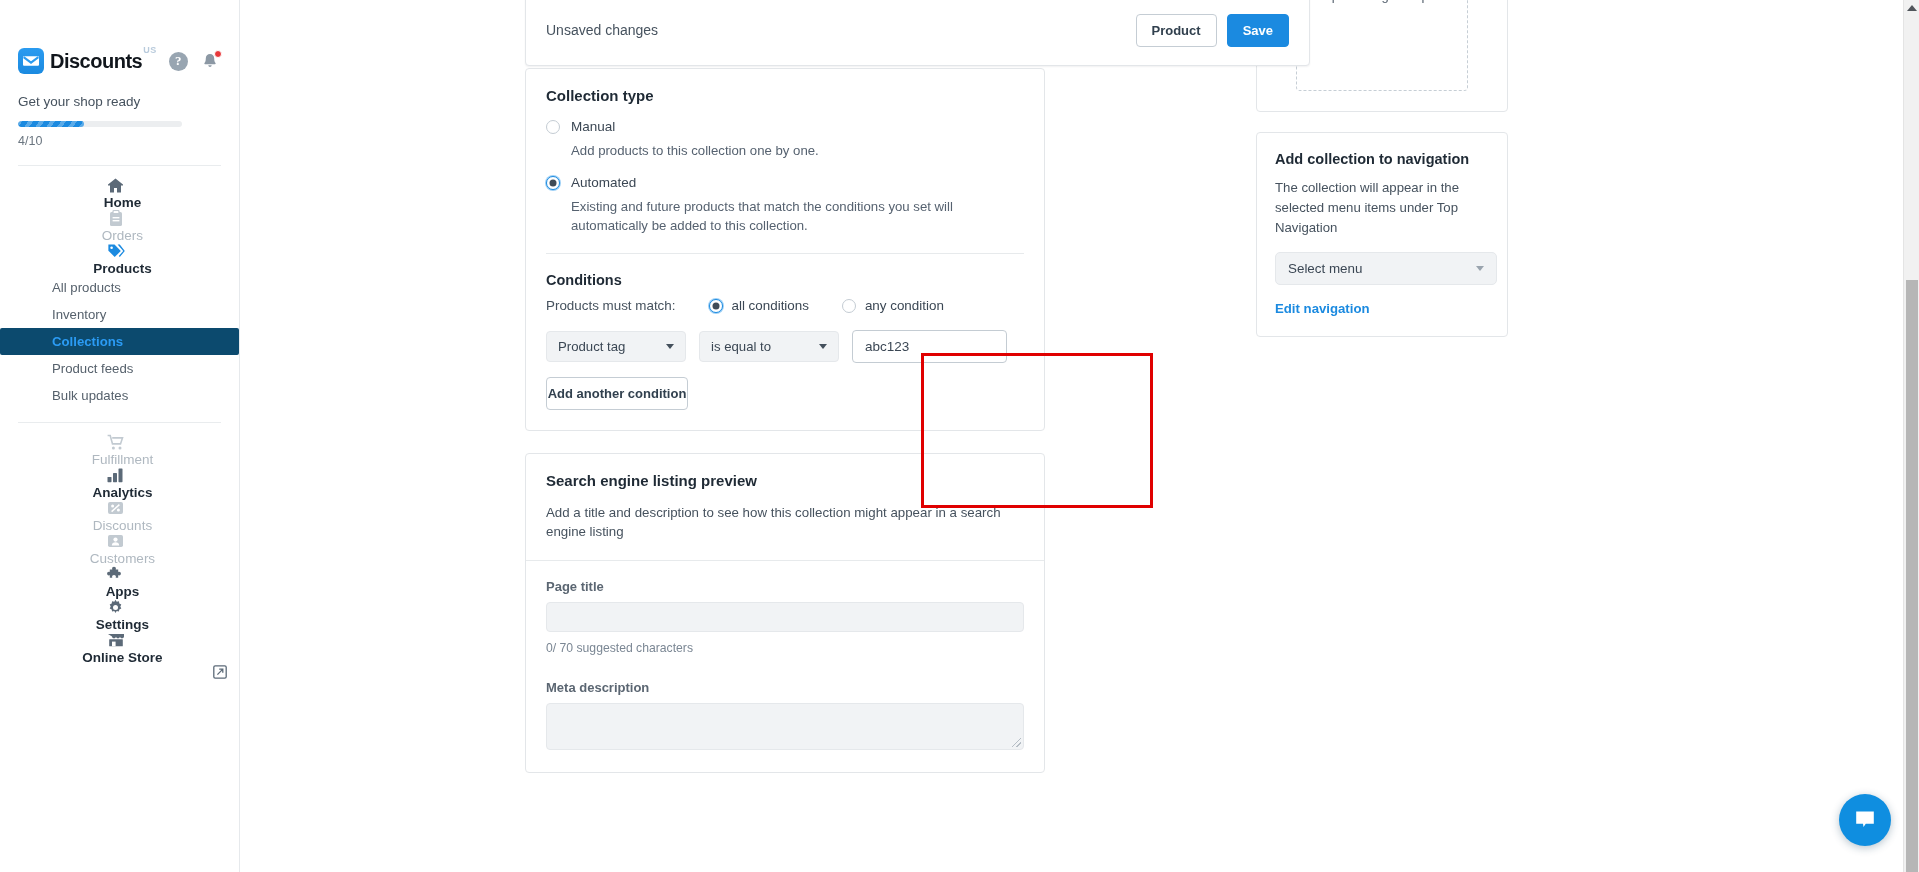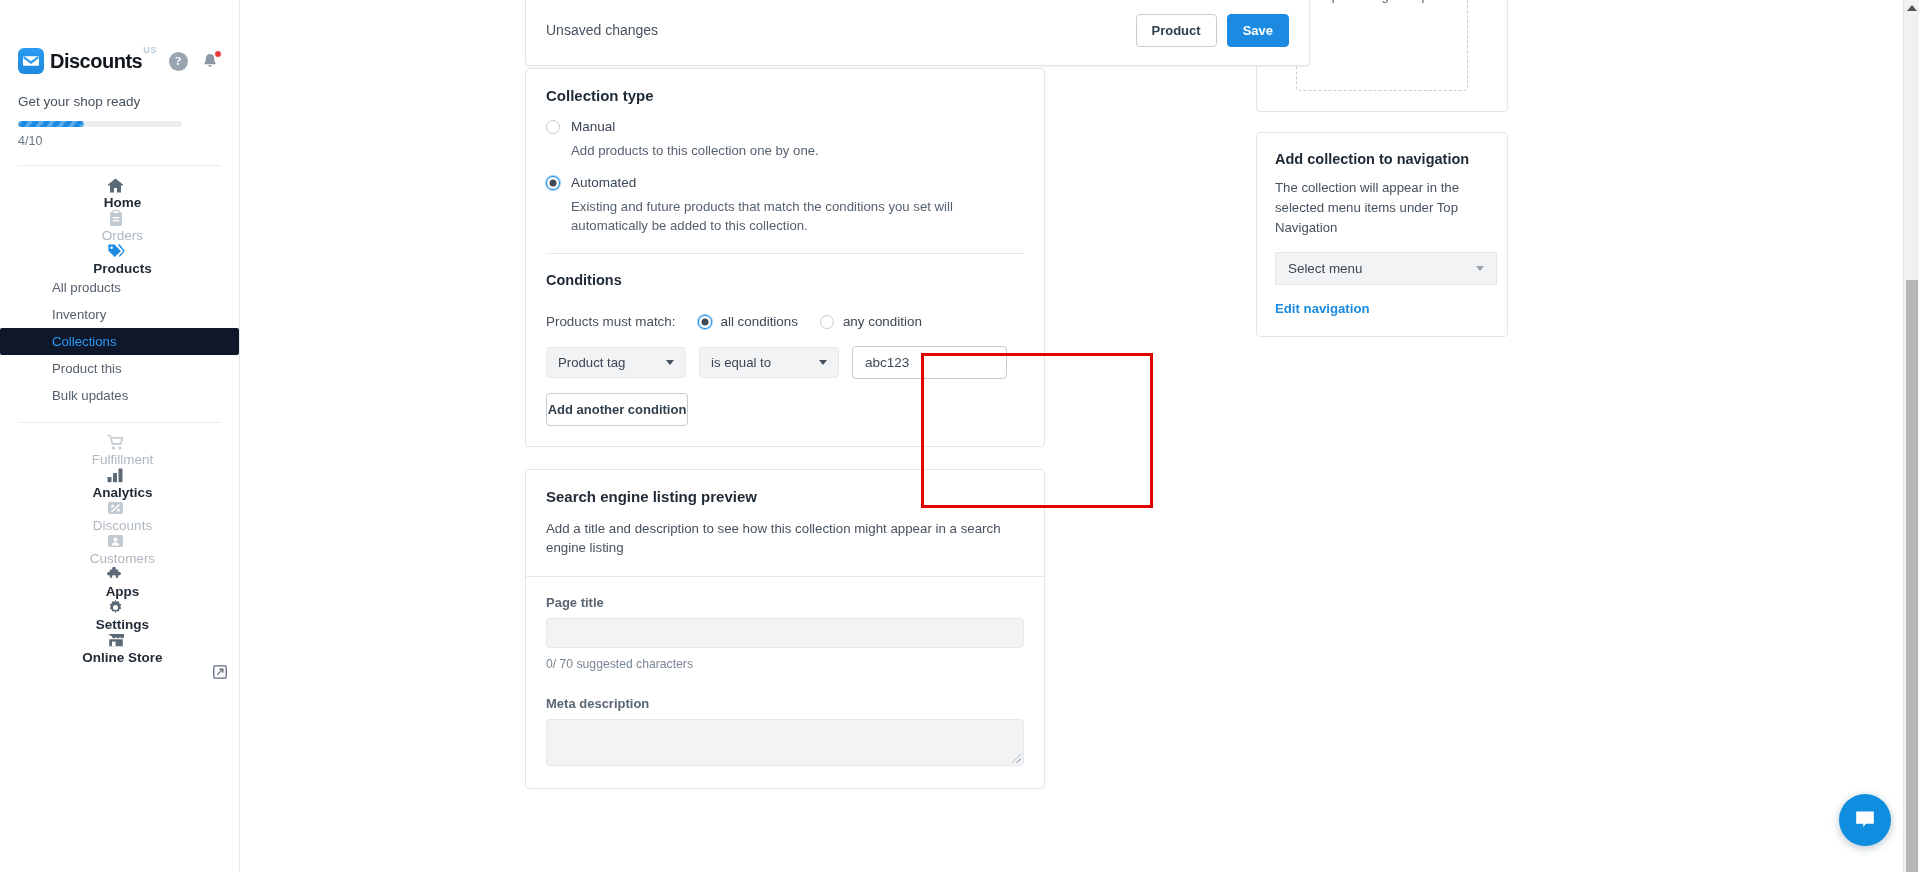"Select menu" .menu-select { border-radius: 0 -> 5px }
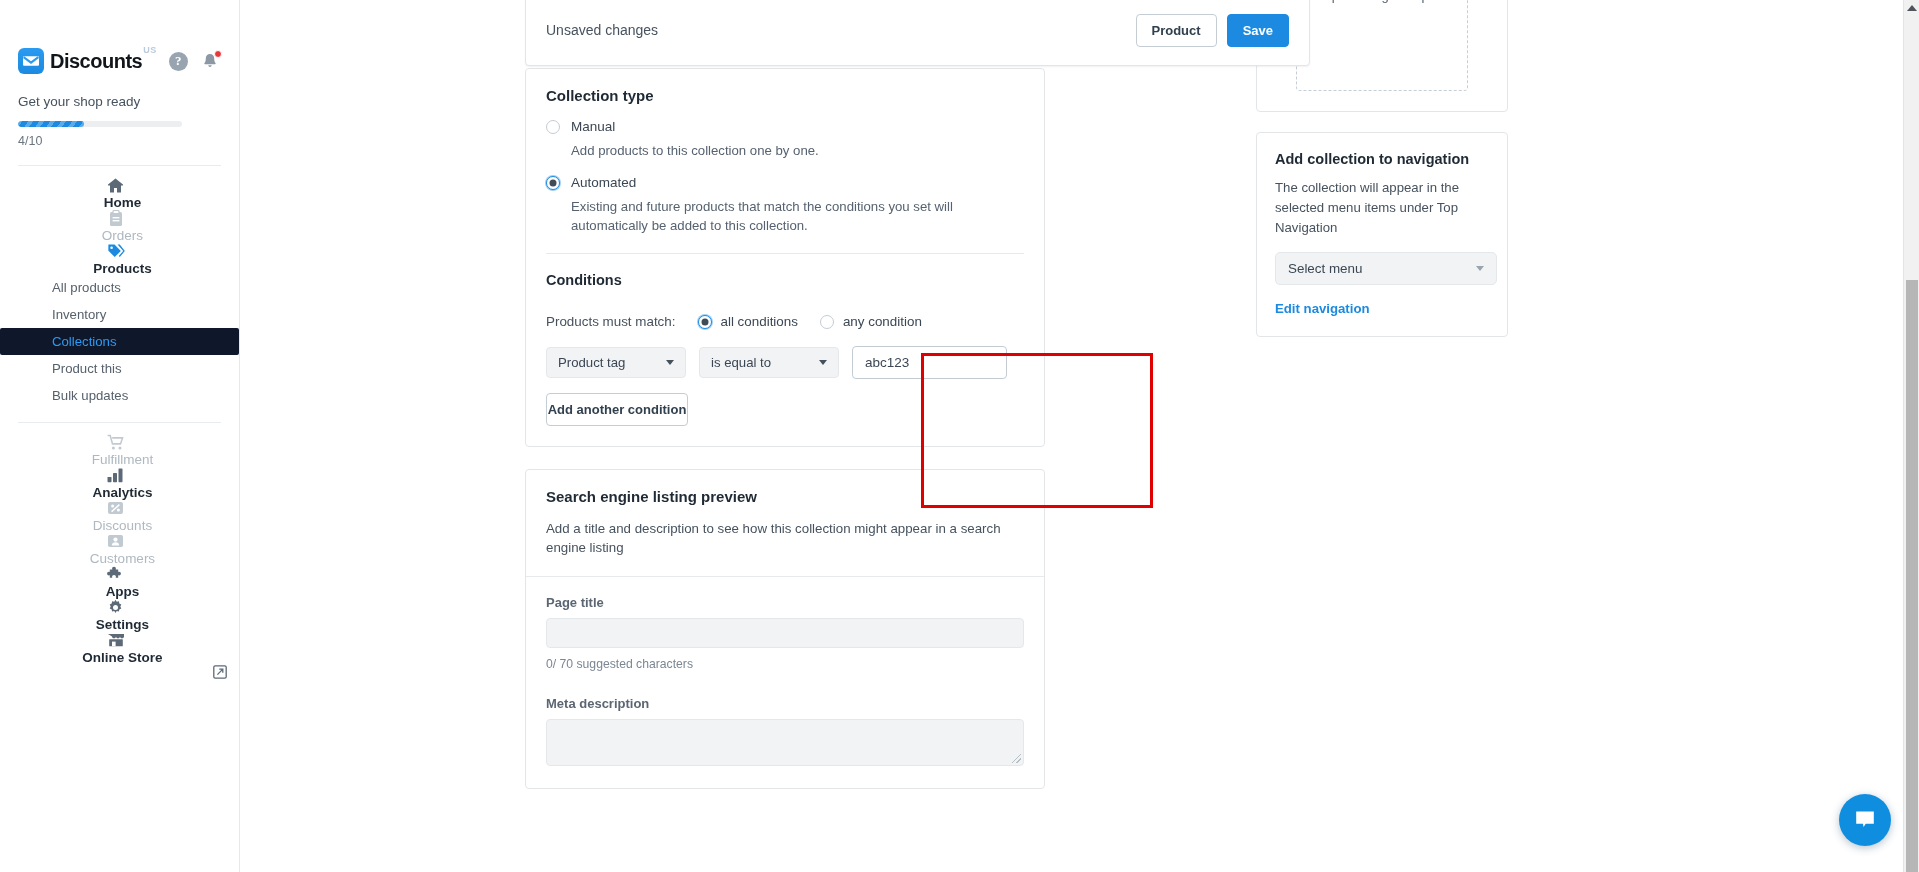"Products must match:" .match-row { gap: 0 -> 11px; margin-top: 26px -> 10px }
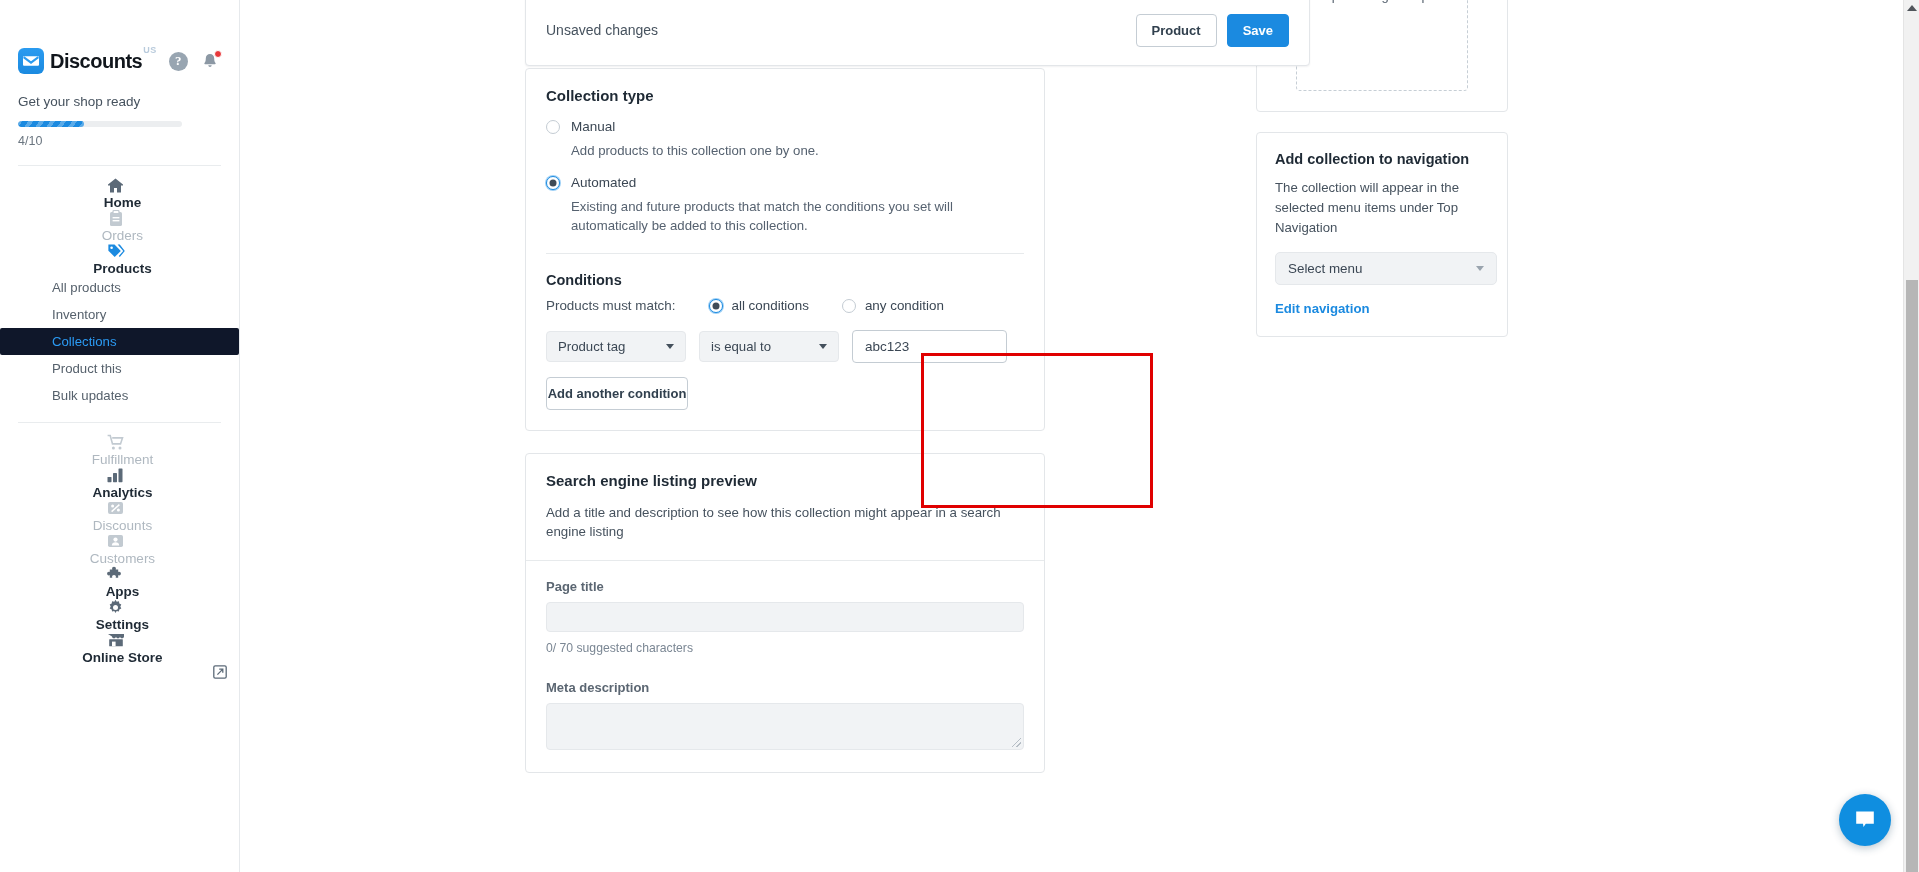"Collections" .sub-item.active { background: #0f172a -> #0c4a6e; font-weight: none -> bold }
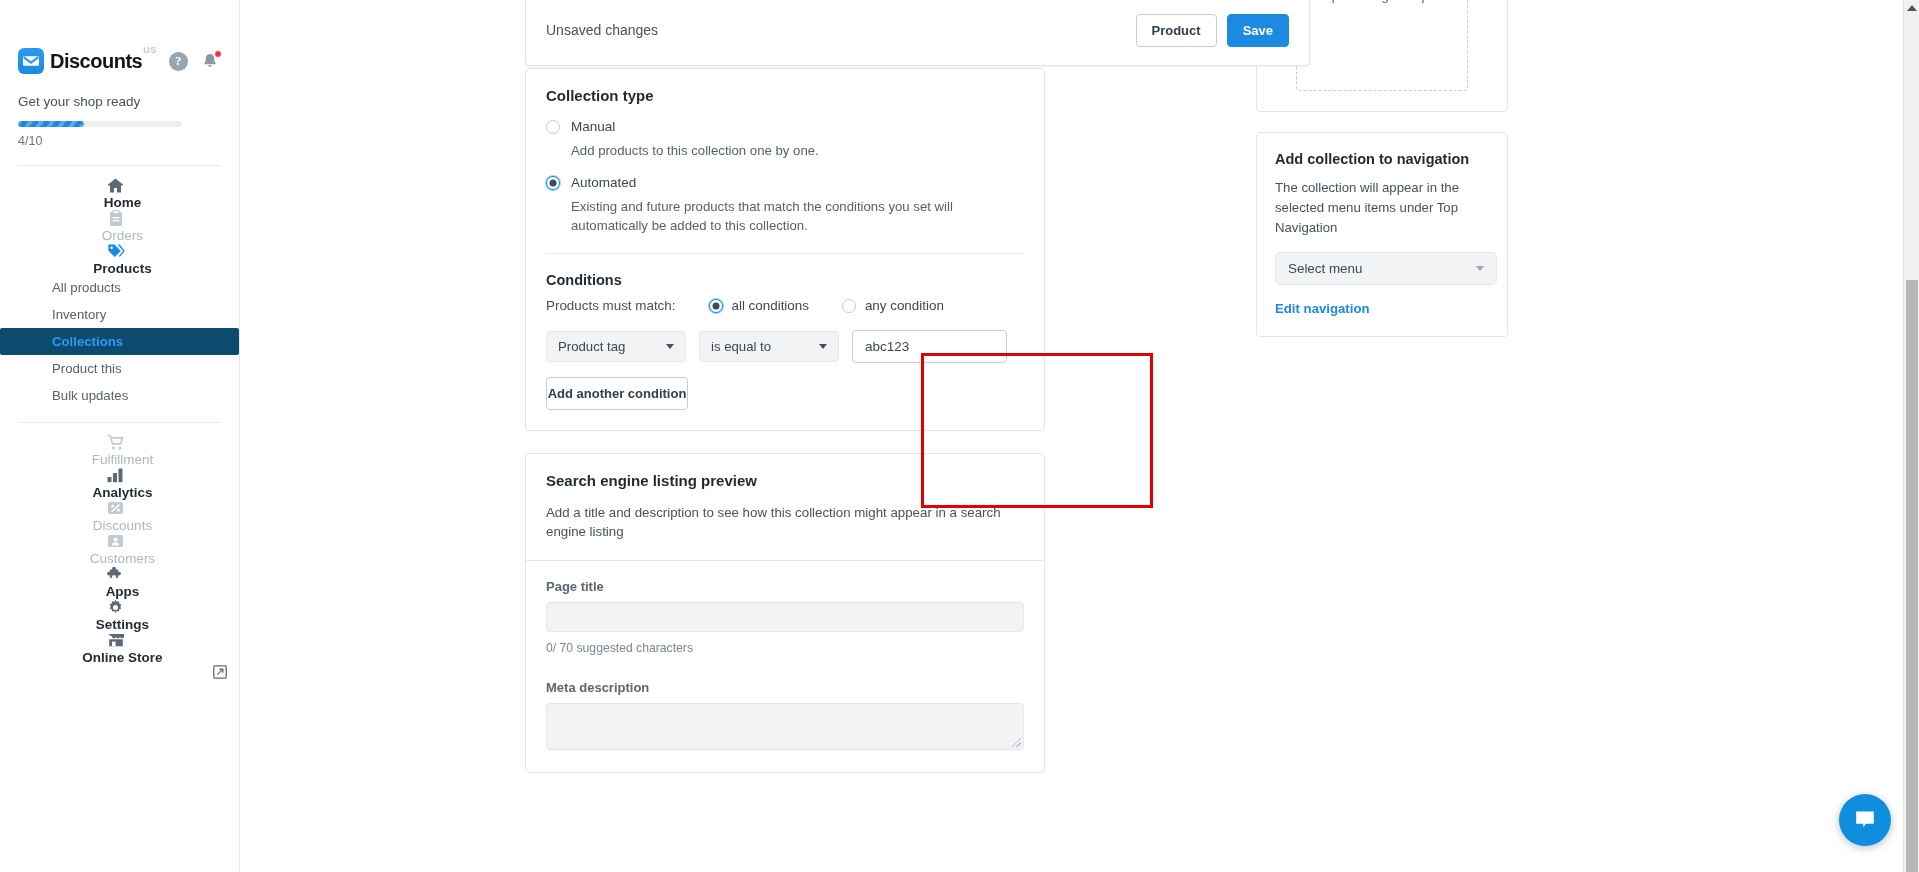"Product this" span { text: this -> feeds }
